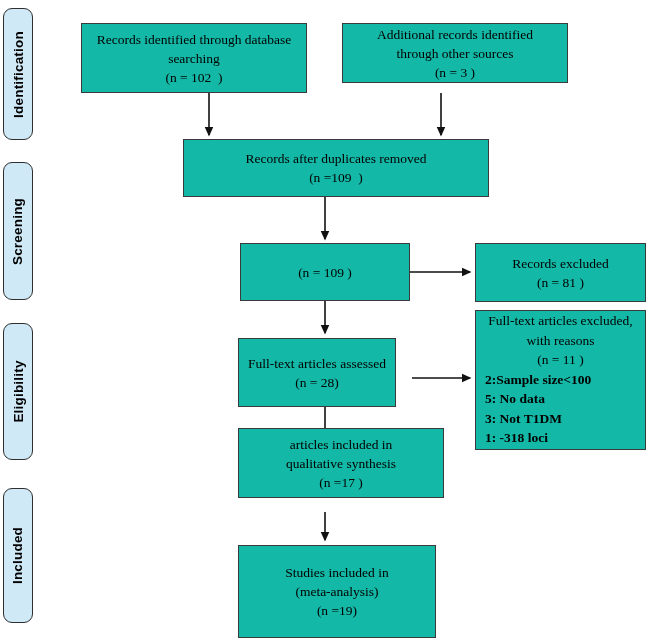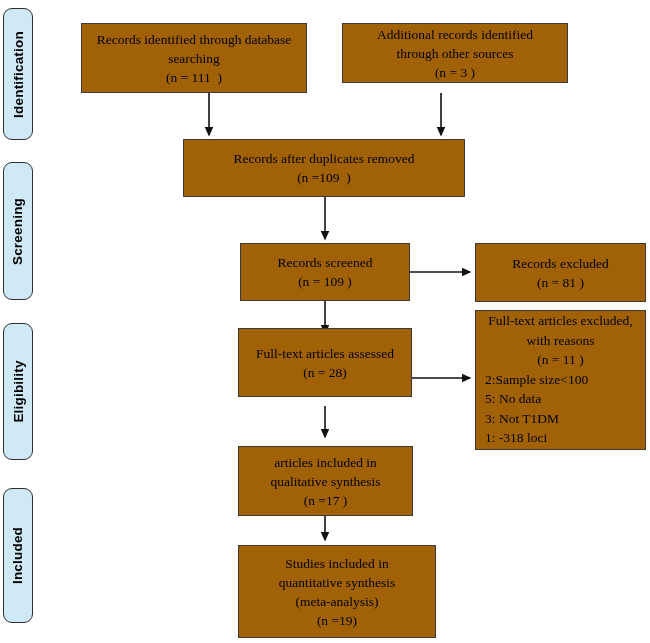"Records identified through database" .fbox { background: #a16207 -> #14b8a6 }
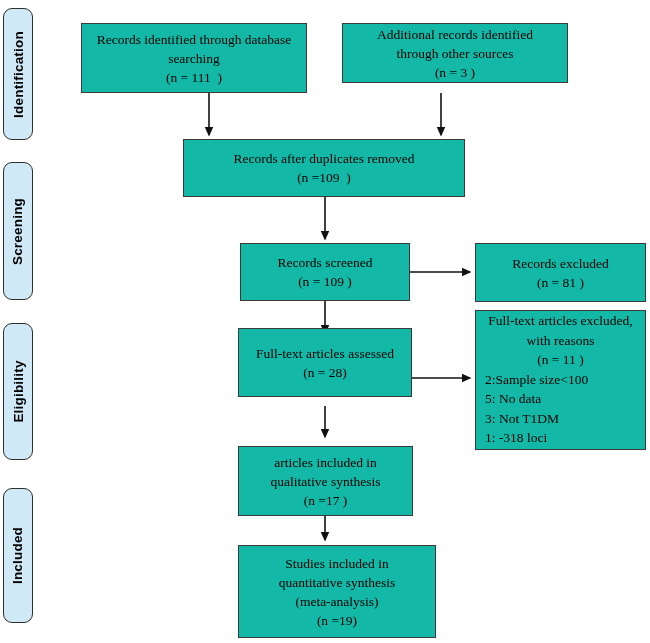"(n = 111 )" span.line { text: 111 -> 102 }
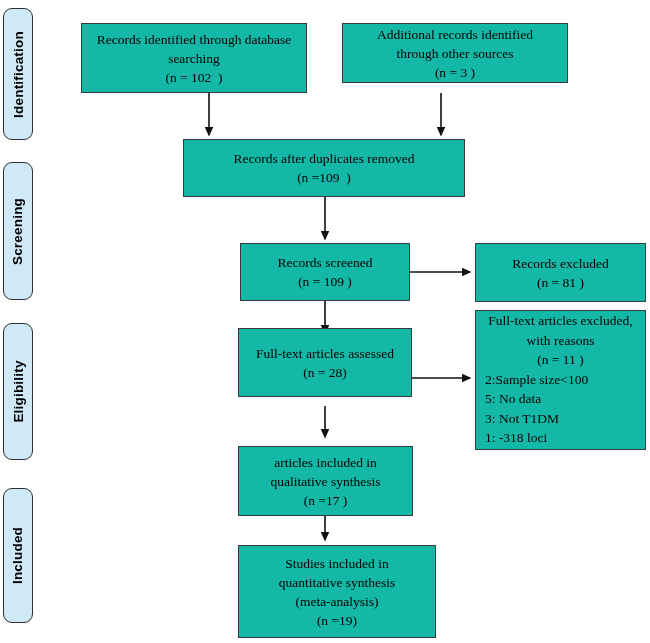"Records after duplicates removed" div.fbox { width: 282px -> 306px }
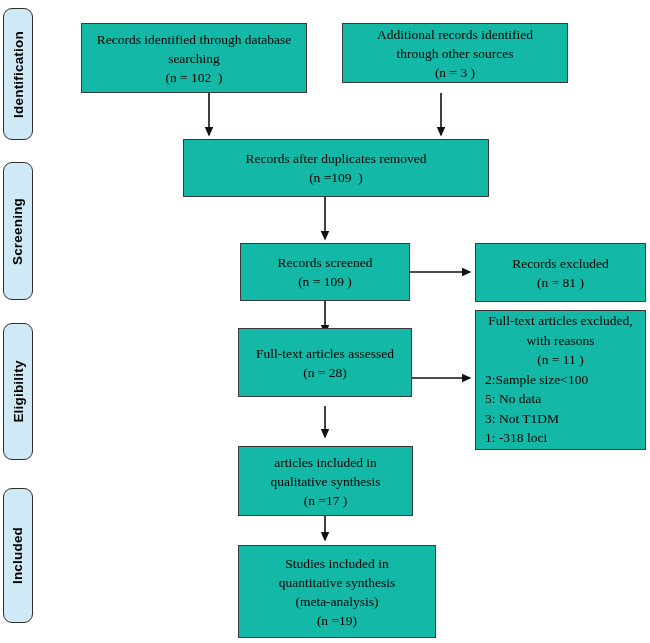"Records screened" span.line { html: <span>Records screened</span> -> none }
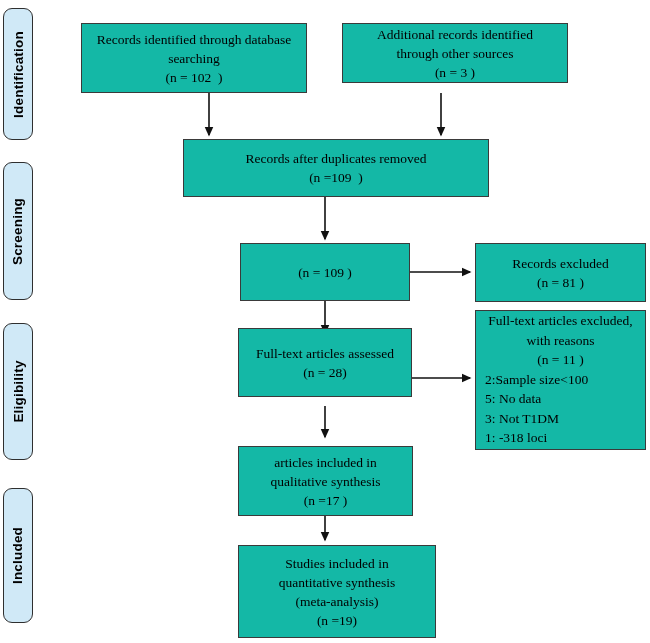"Full-text articles assessed" div.fbox { top: 328px -> 338px; width: 174px -> 158px }
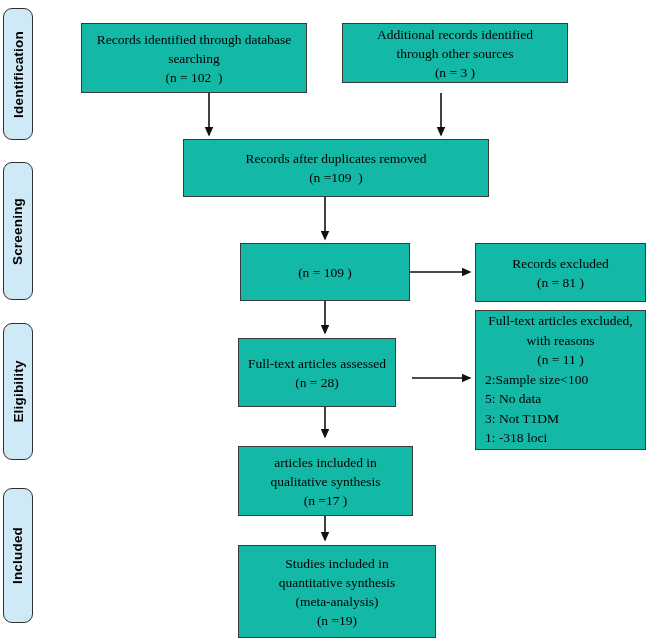"2:Sample size<100" .fbox .line.left { font-weight: none -> bold }
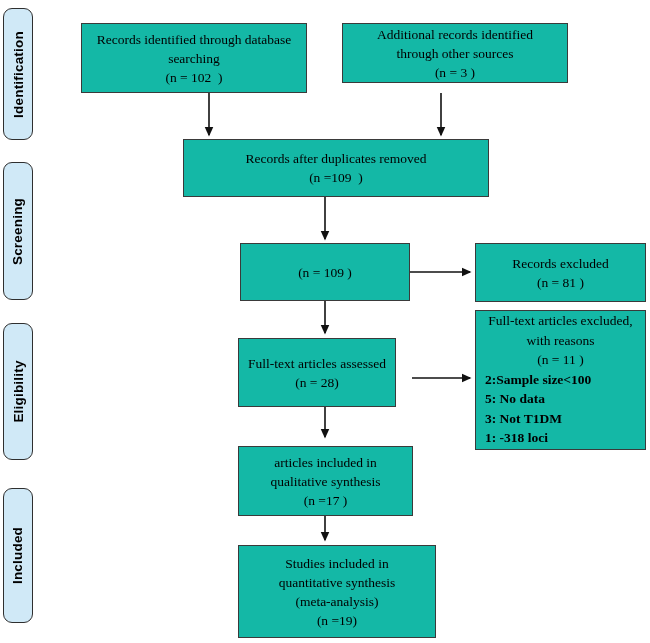"articles included in" div.fbox { top: 446px -> 428px; width: 175px -> 206px }
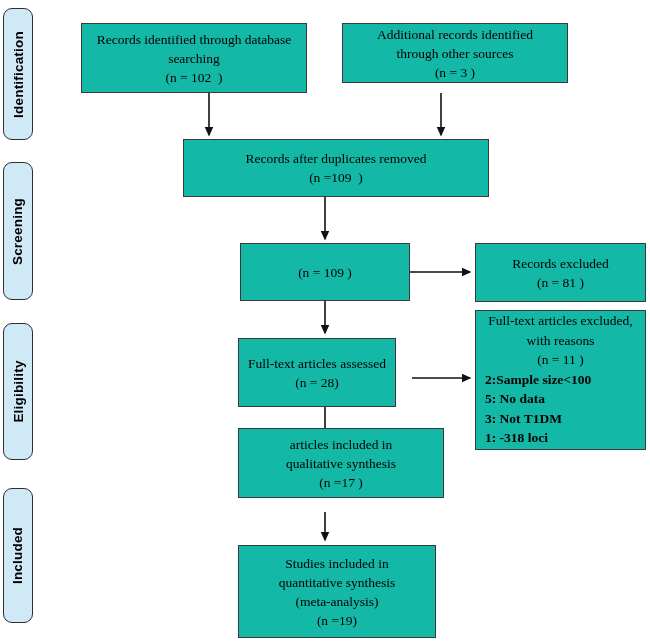"quantitative synthesis" span.line { html: <span>quantitative synthesis</span> -> none }
